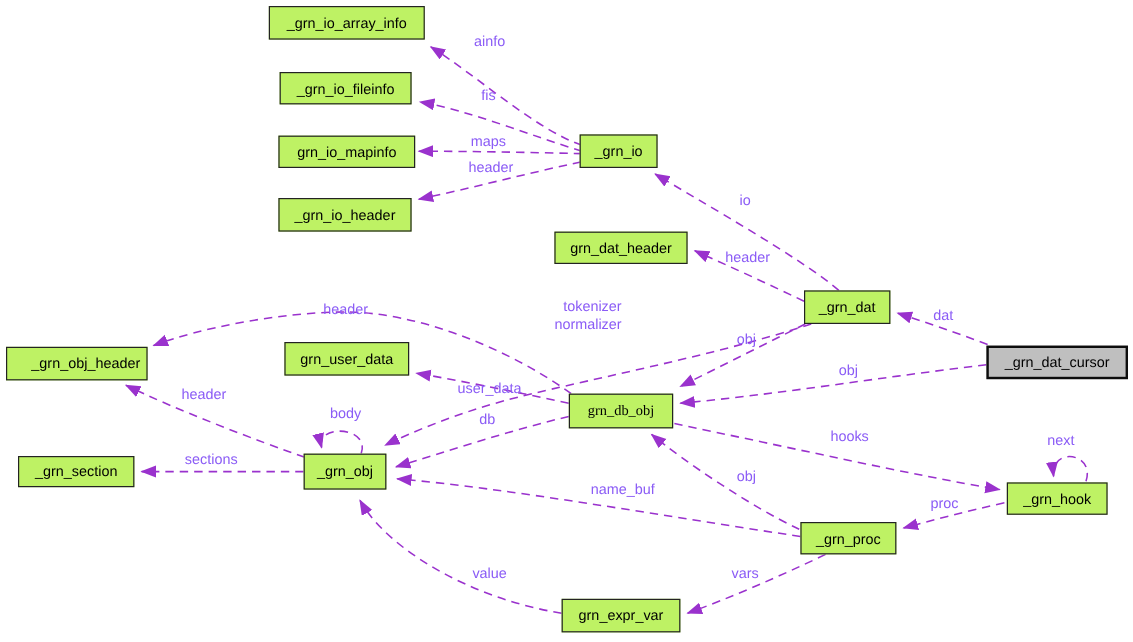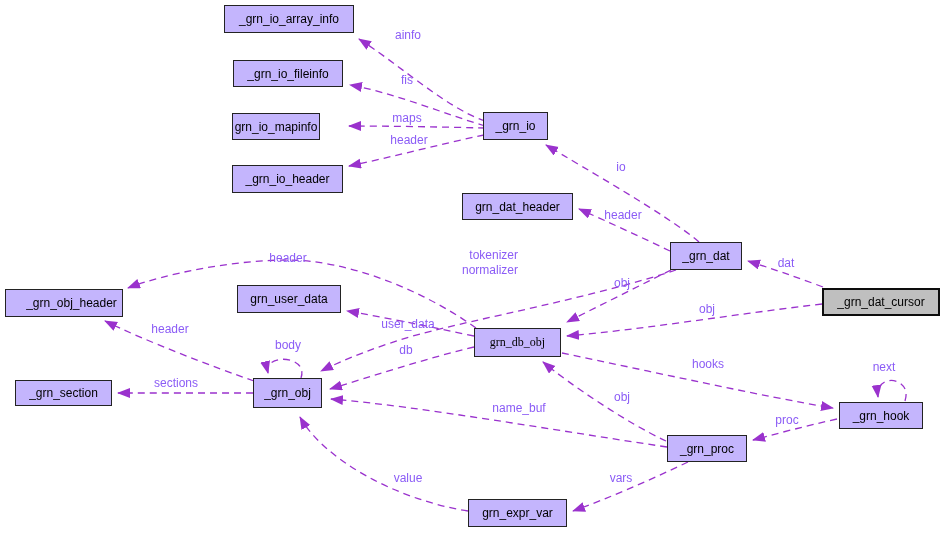"_grn_io_array_info" .node { background: #c4b5fd -> #bef264 }
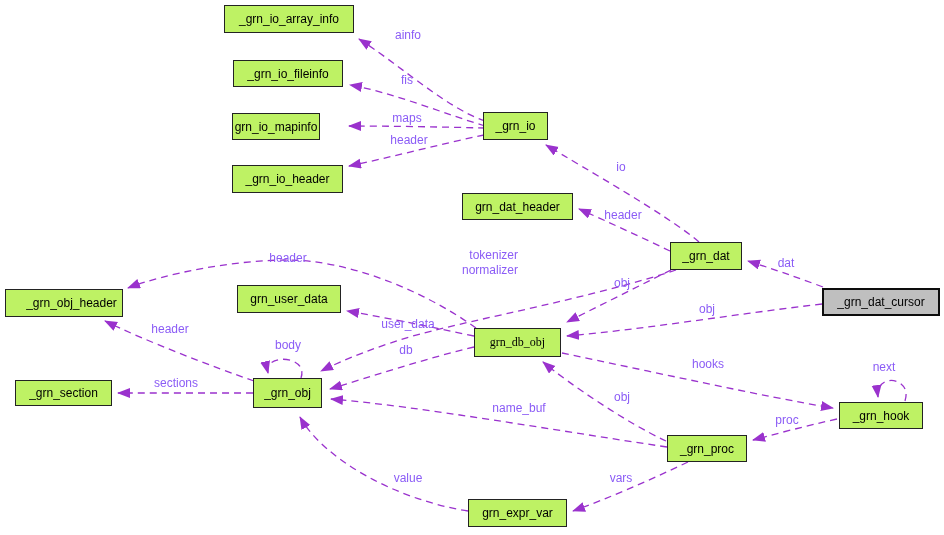"grn_io_mapinfo" div.node { width: 88px -> 114px }
